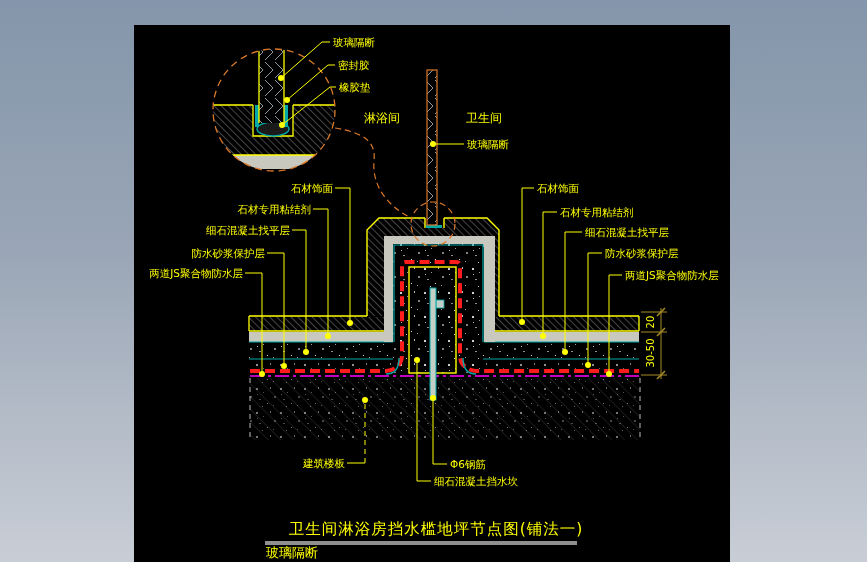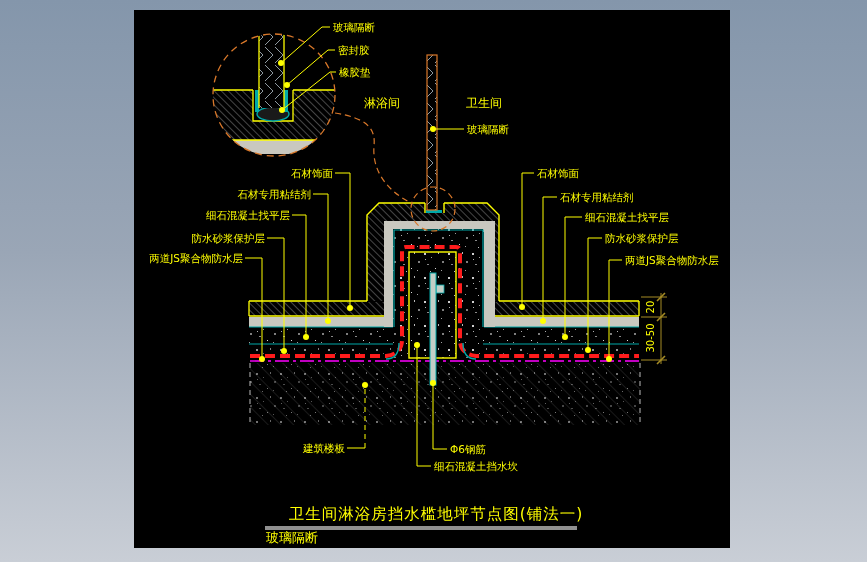"玻璃隔断" .canvas { top: 10px -> 25px }
